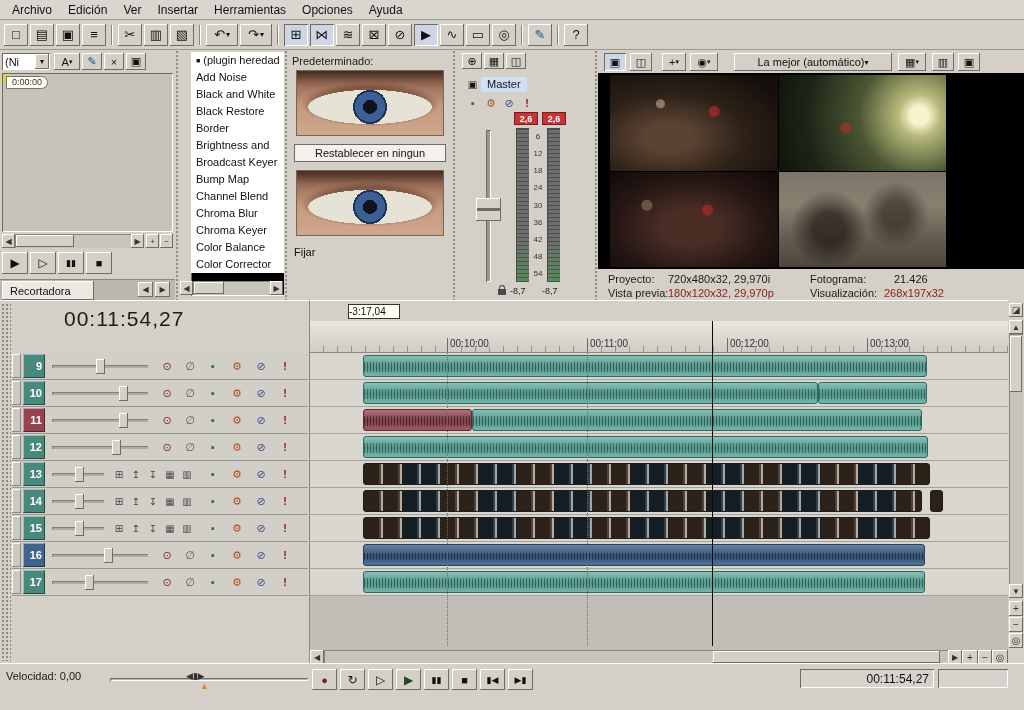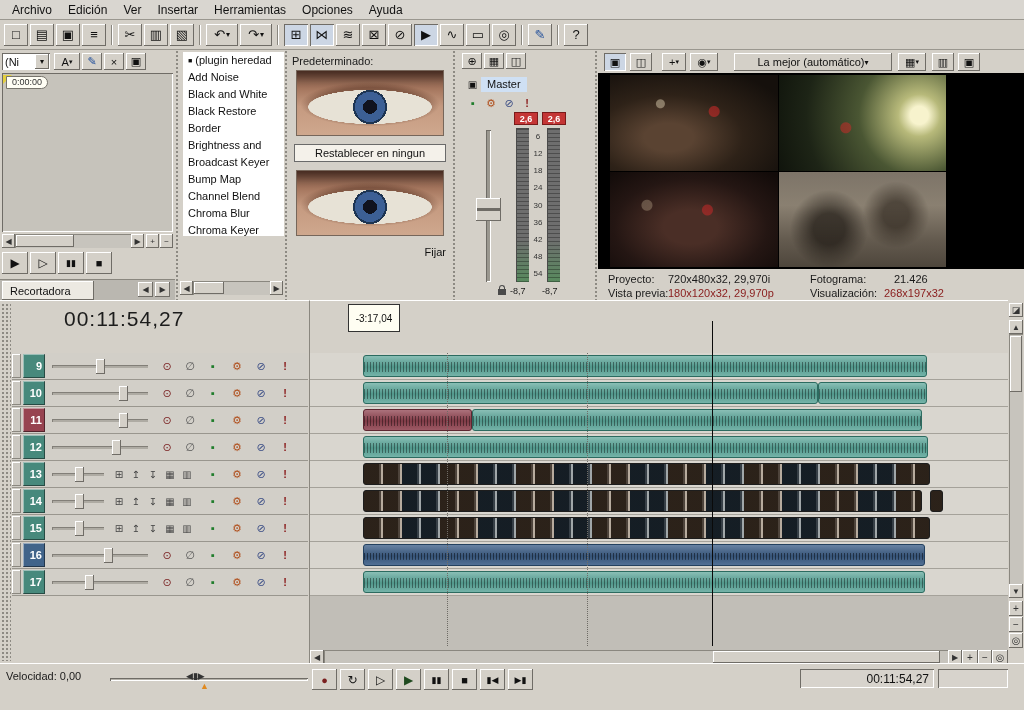"(plugin heredad" div.abs { background: #c4b5fd -> #000000; height: 184px -> 244px; left: 4px -> 12px }
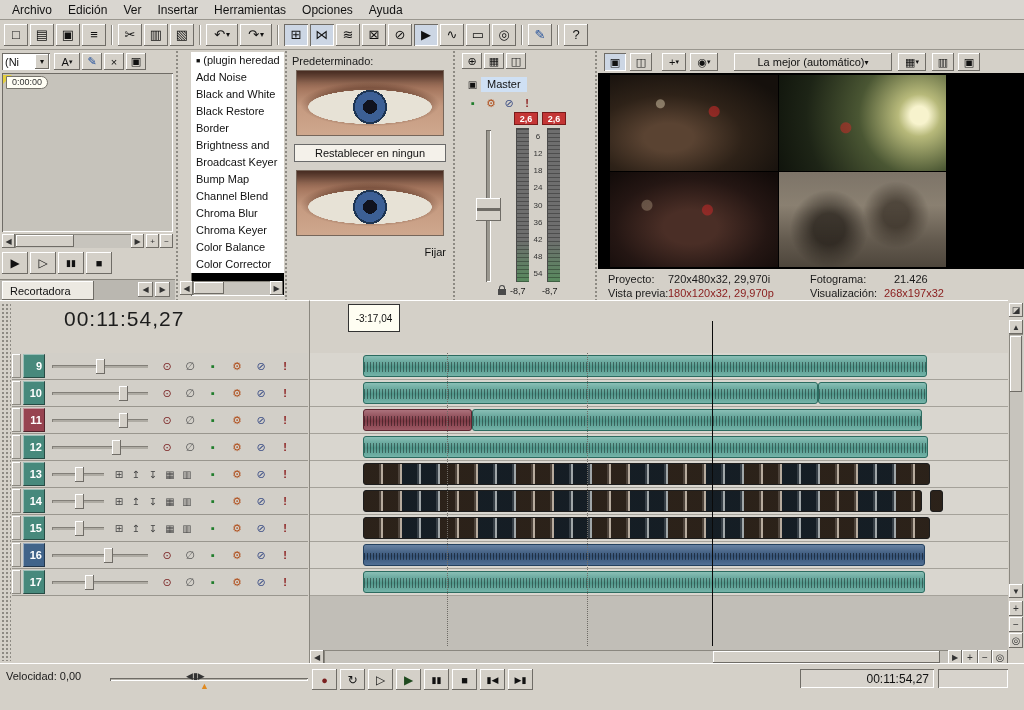"Fijar" div.abs { text-align: right -> left }
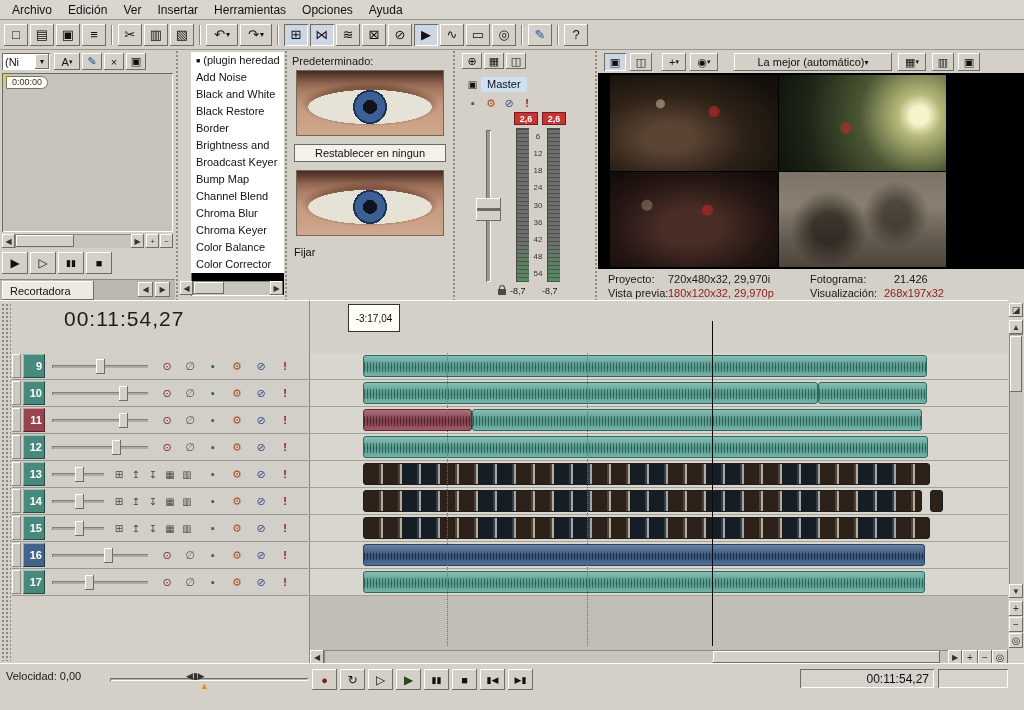"-3:17,04" div.abs { height: 28px -> 15px; justify-content: center -> flex-start }
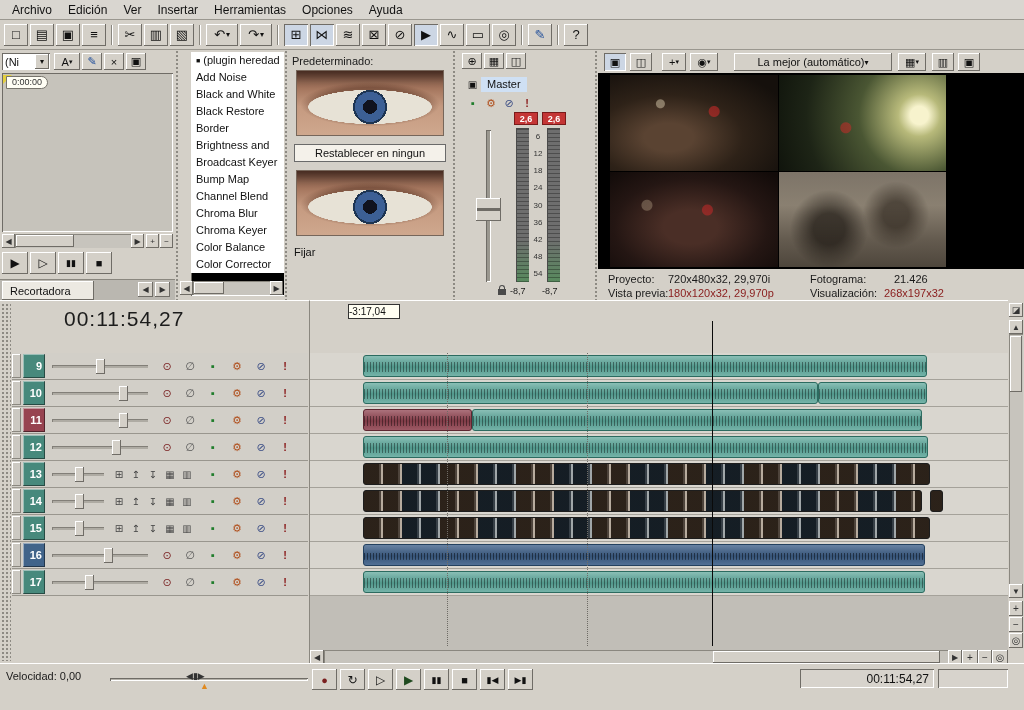"00:10:00" div.abs { html: none -> <div> <span>00:10:00</span> <span>00:11:00</span> <span>00:12:00</span> <span>00:13:00</span> <i></i> <i></i> <i></i> <i></i> </div> }
